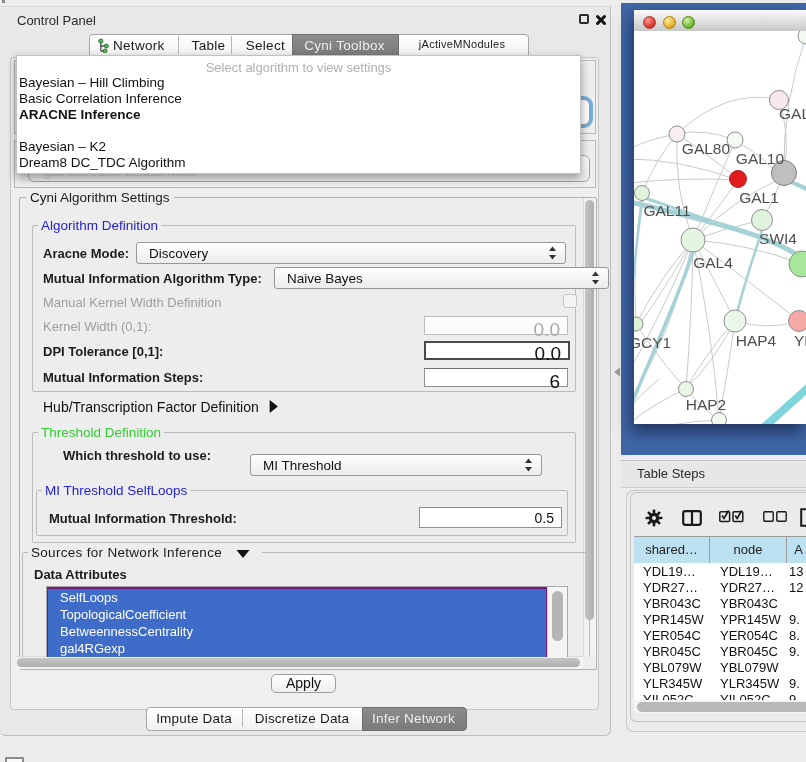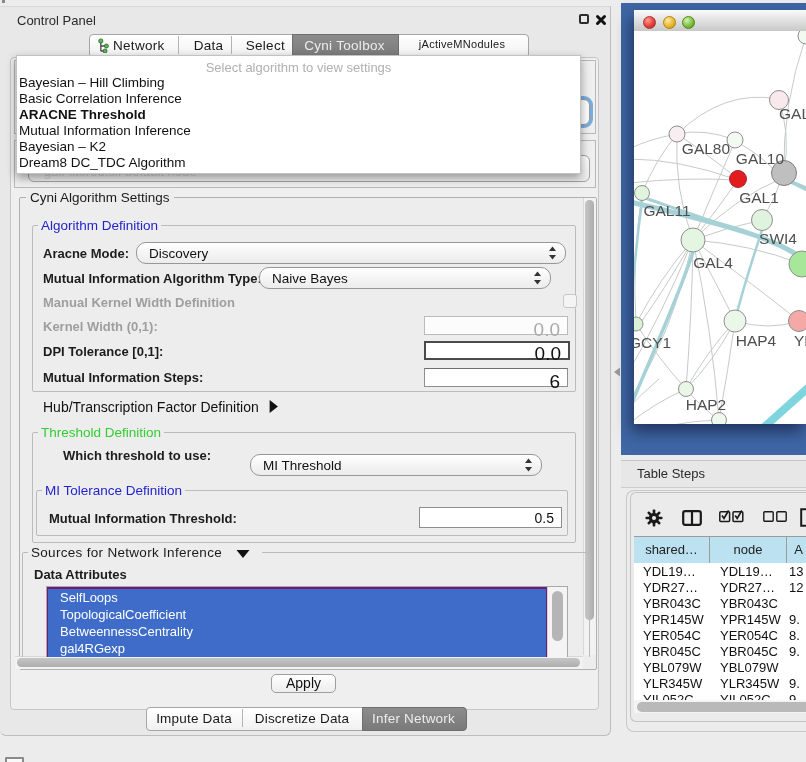"Data" div.abs { text: Data -> Table }
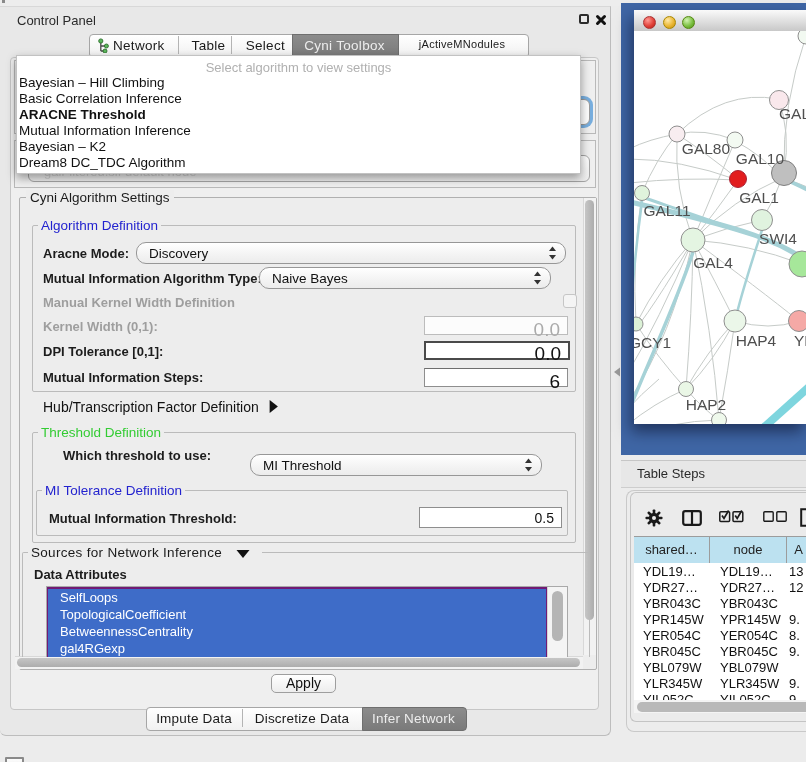"ARACNE Threshold" div { text: Threshold -> Inference }
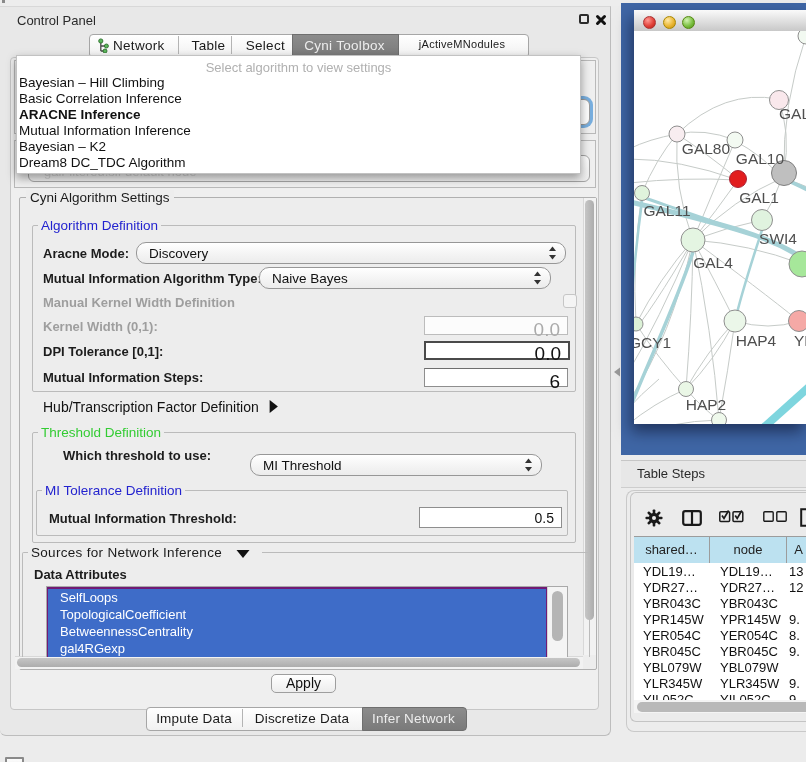"Mutual Information Inference" div { html: <div>Mutual Information Inference</div> -> none }
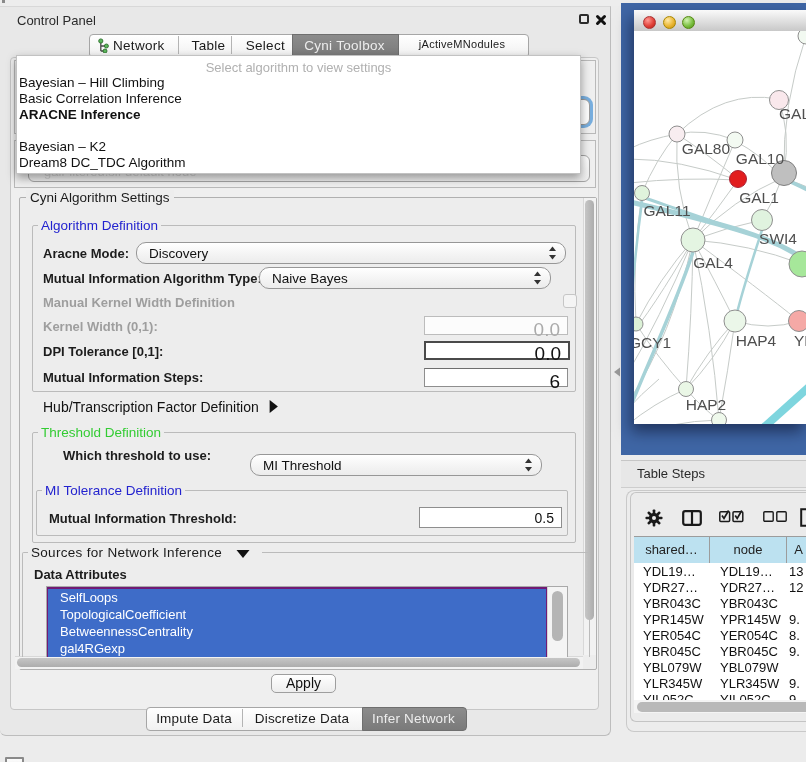"Discovery" .combo { border-radius: 10px -> 3px }
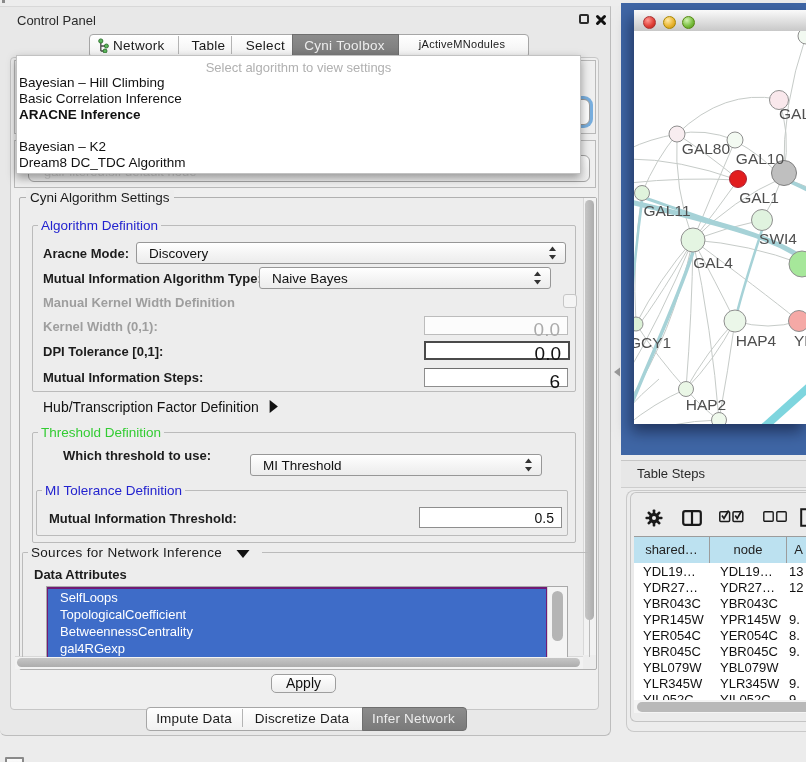"Naive Bayes" div.abs { left: 259px -> 274px; padding-left: none -> 43px }
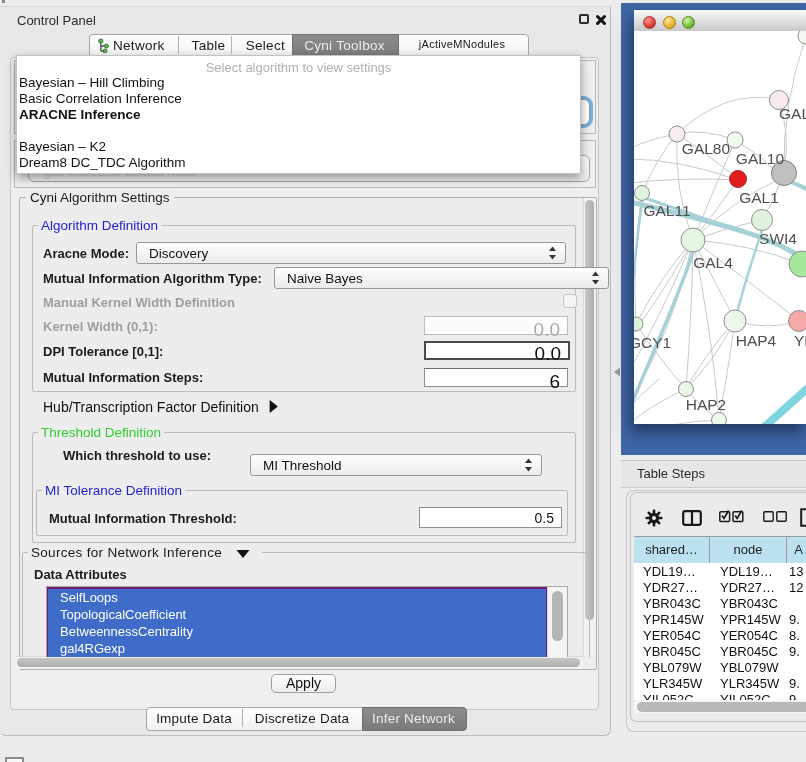"Manual Kernel Width Definition" .glbl { font-weight: bold -> normal }
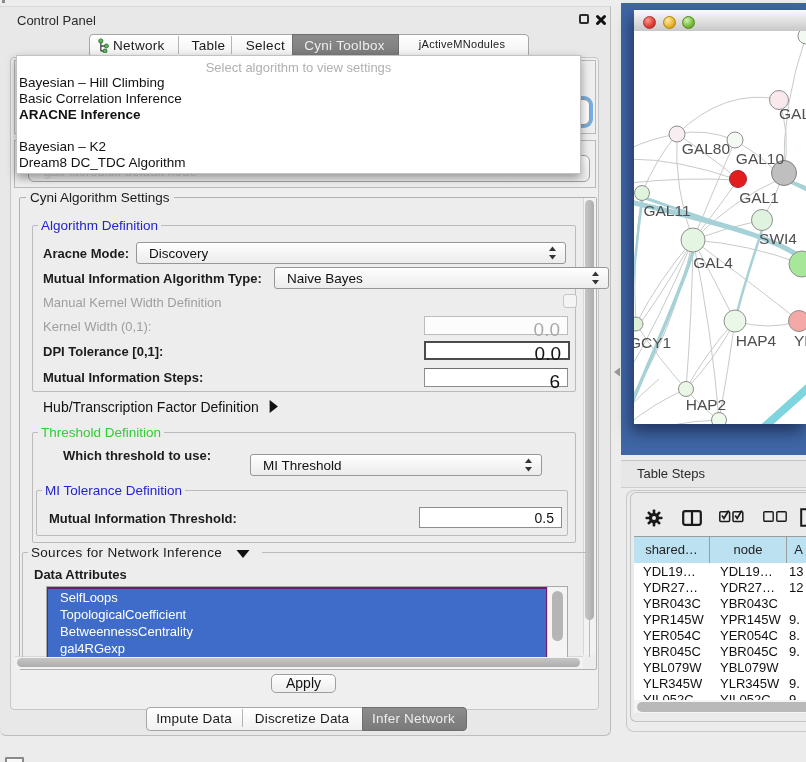"MI Tolerance Definition" div.abs { text: Tolerance Definition -> Threshold SelfLoops }
